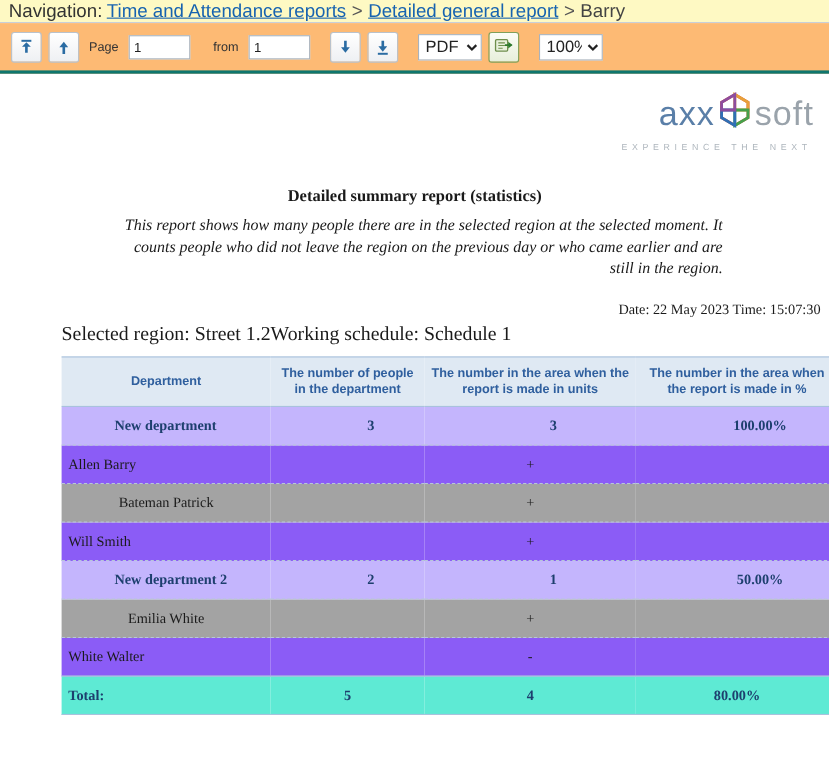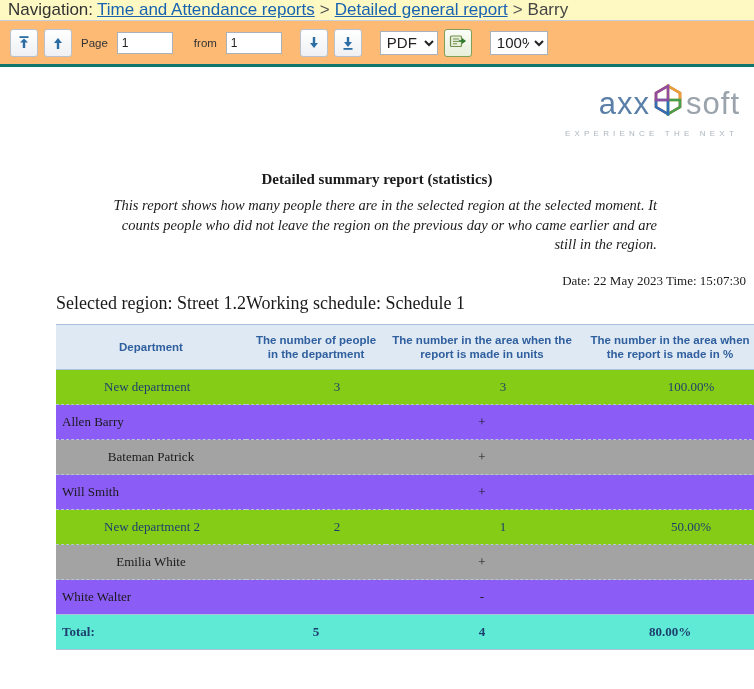"New department" tr.group-row td { background: #84cc16 -> #c4b5fd; font-weight: normal -> bold }
